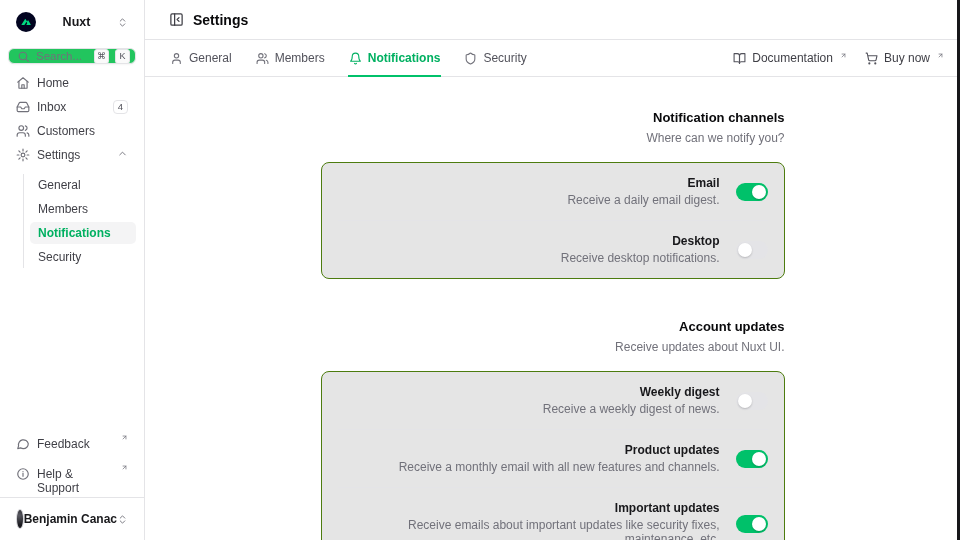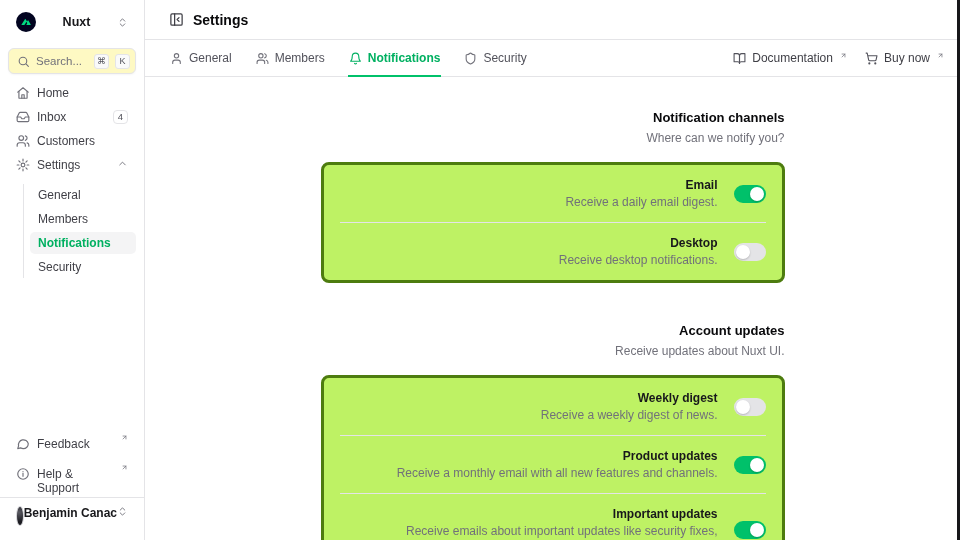"Search..." .search-box { background: #fef9c3 -> #22c55e; height: 26px -> 16px }
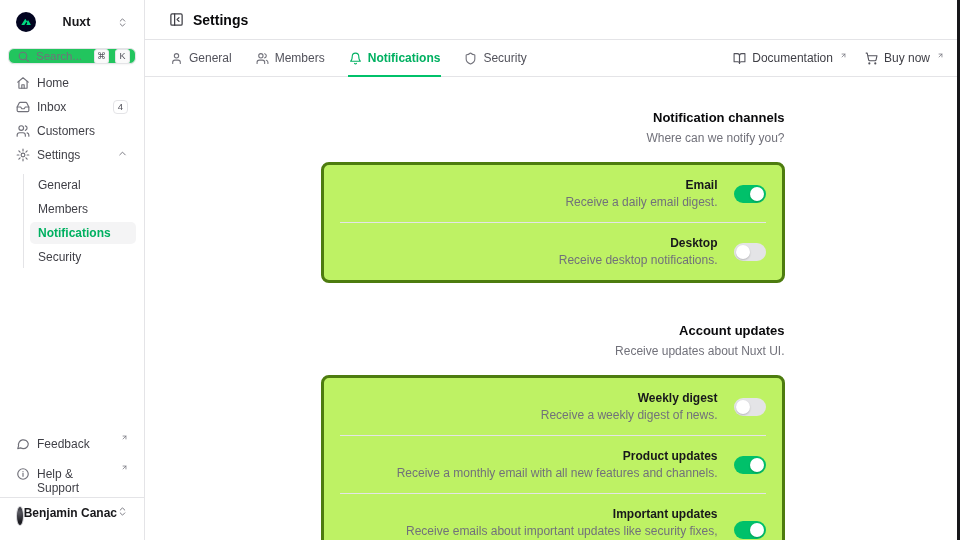"Email" .card { background: #bef264 -> #e5e5e5; border: 3px solid #4d7c0f -> 1px solid #4d7c0f }
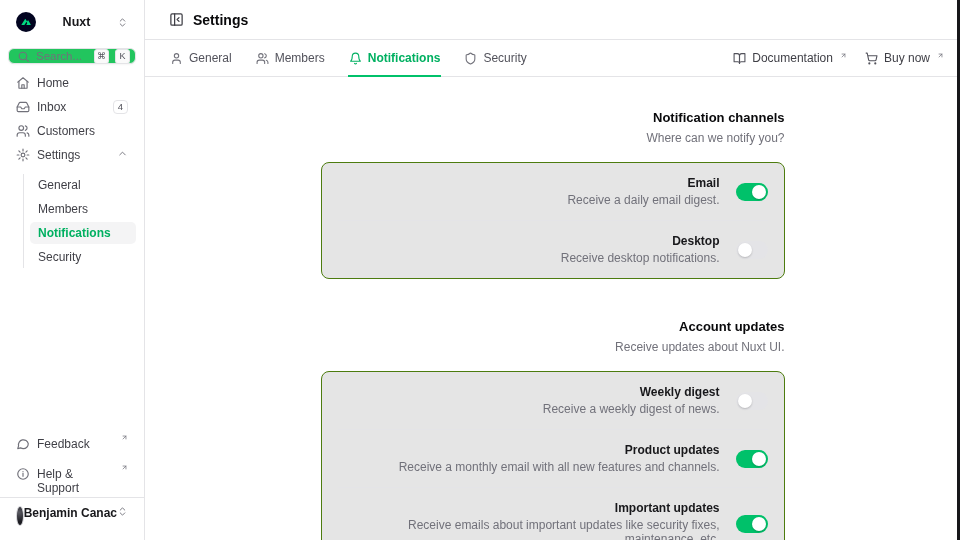"Benjamin Canac" .user-row { align-items: none -> center }
